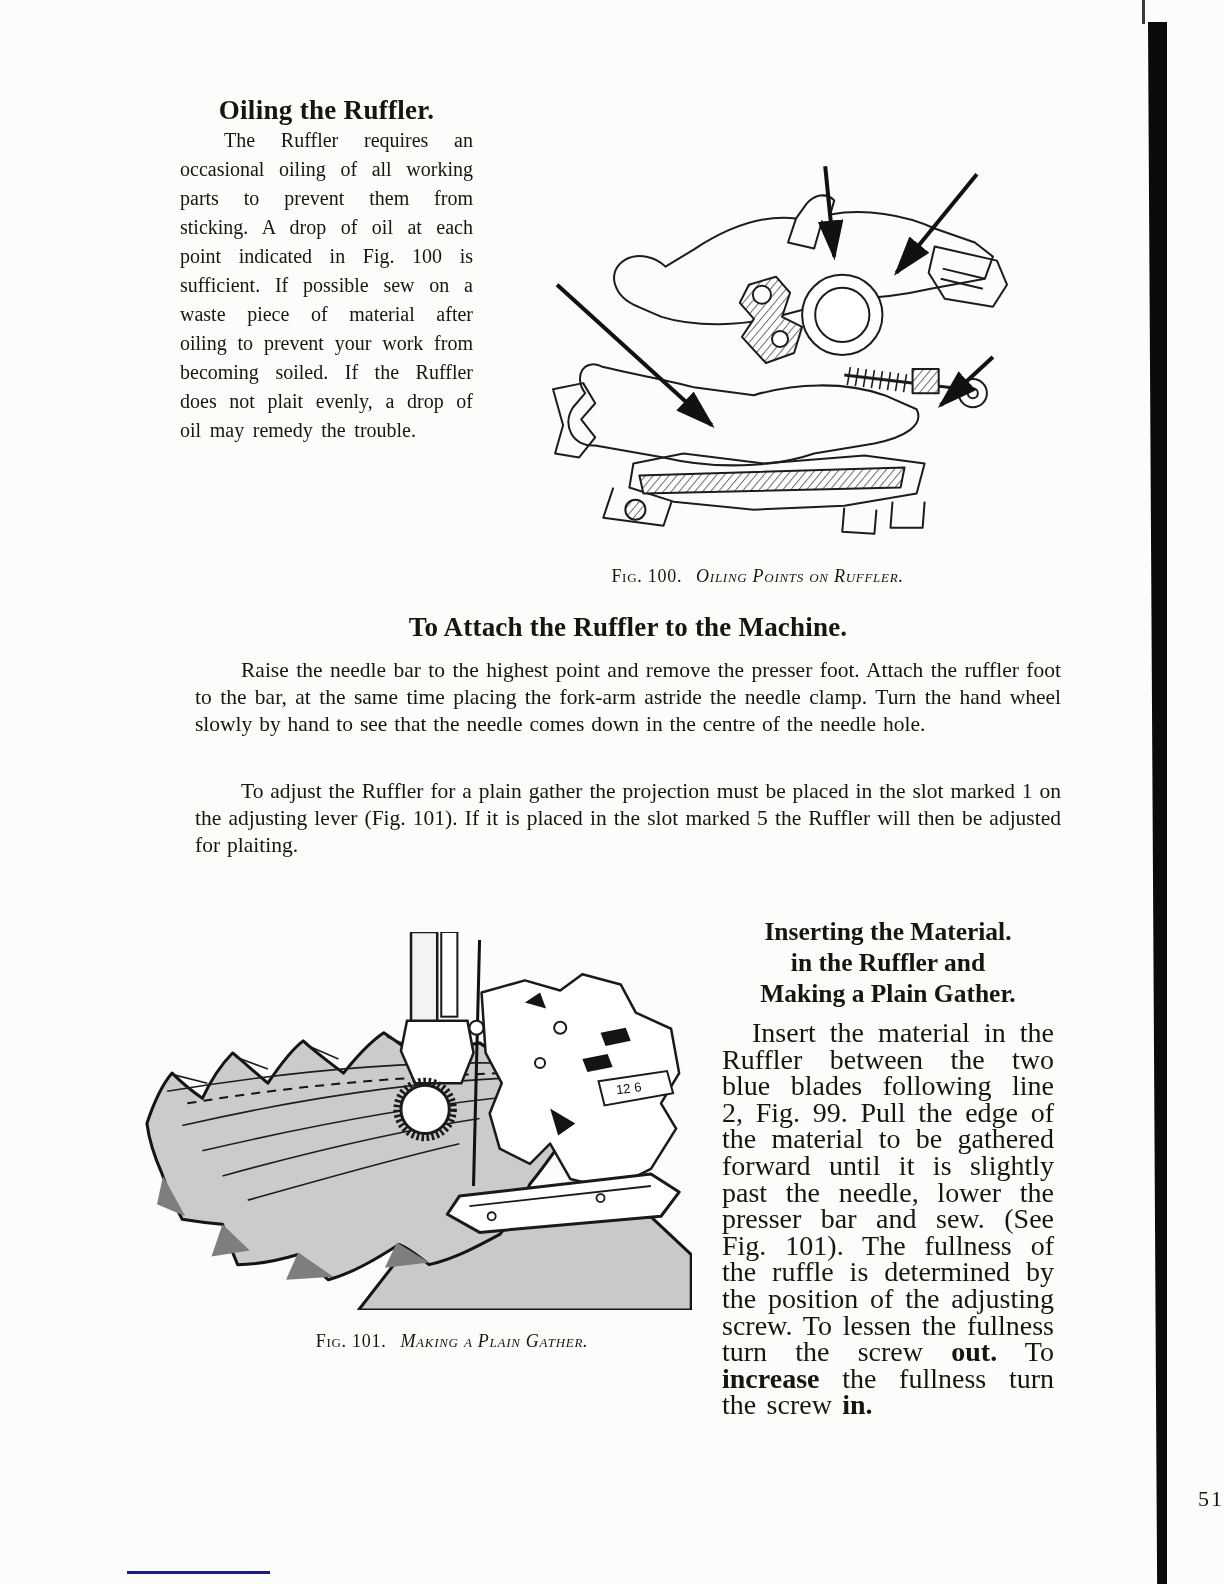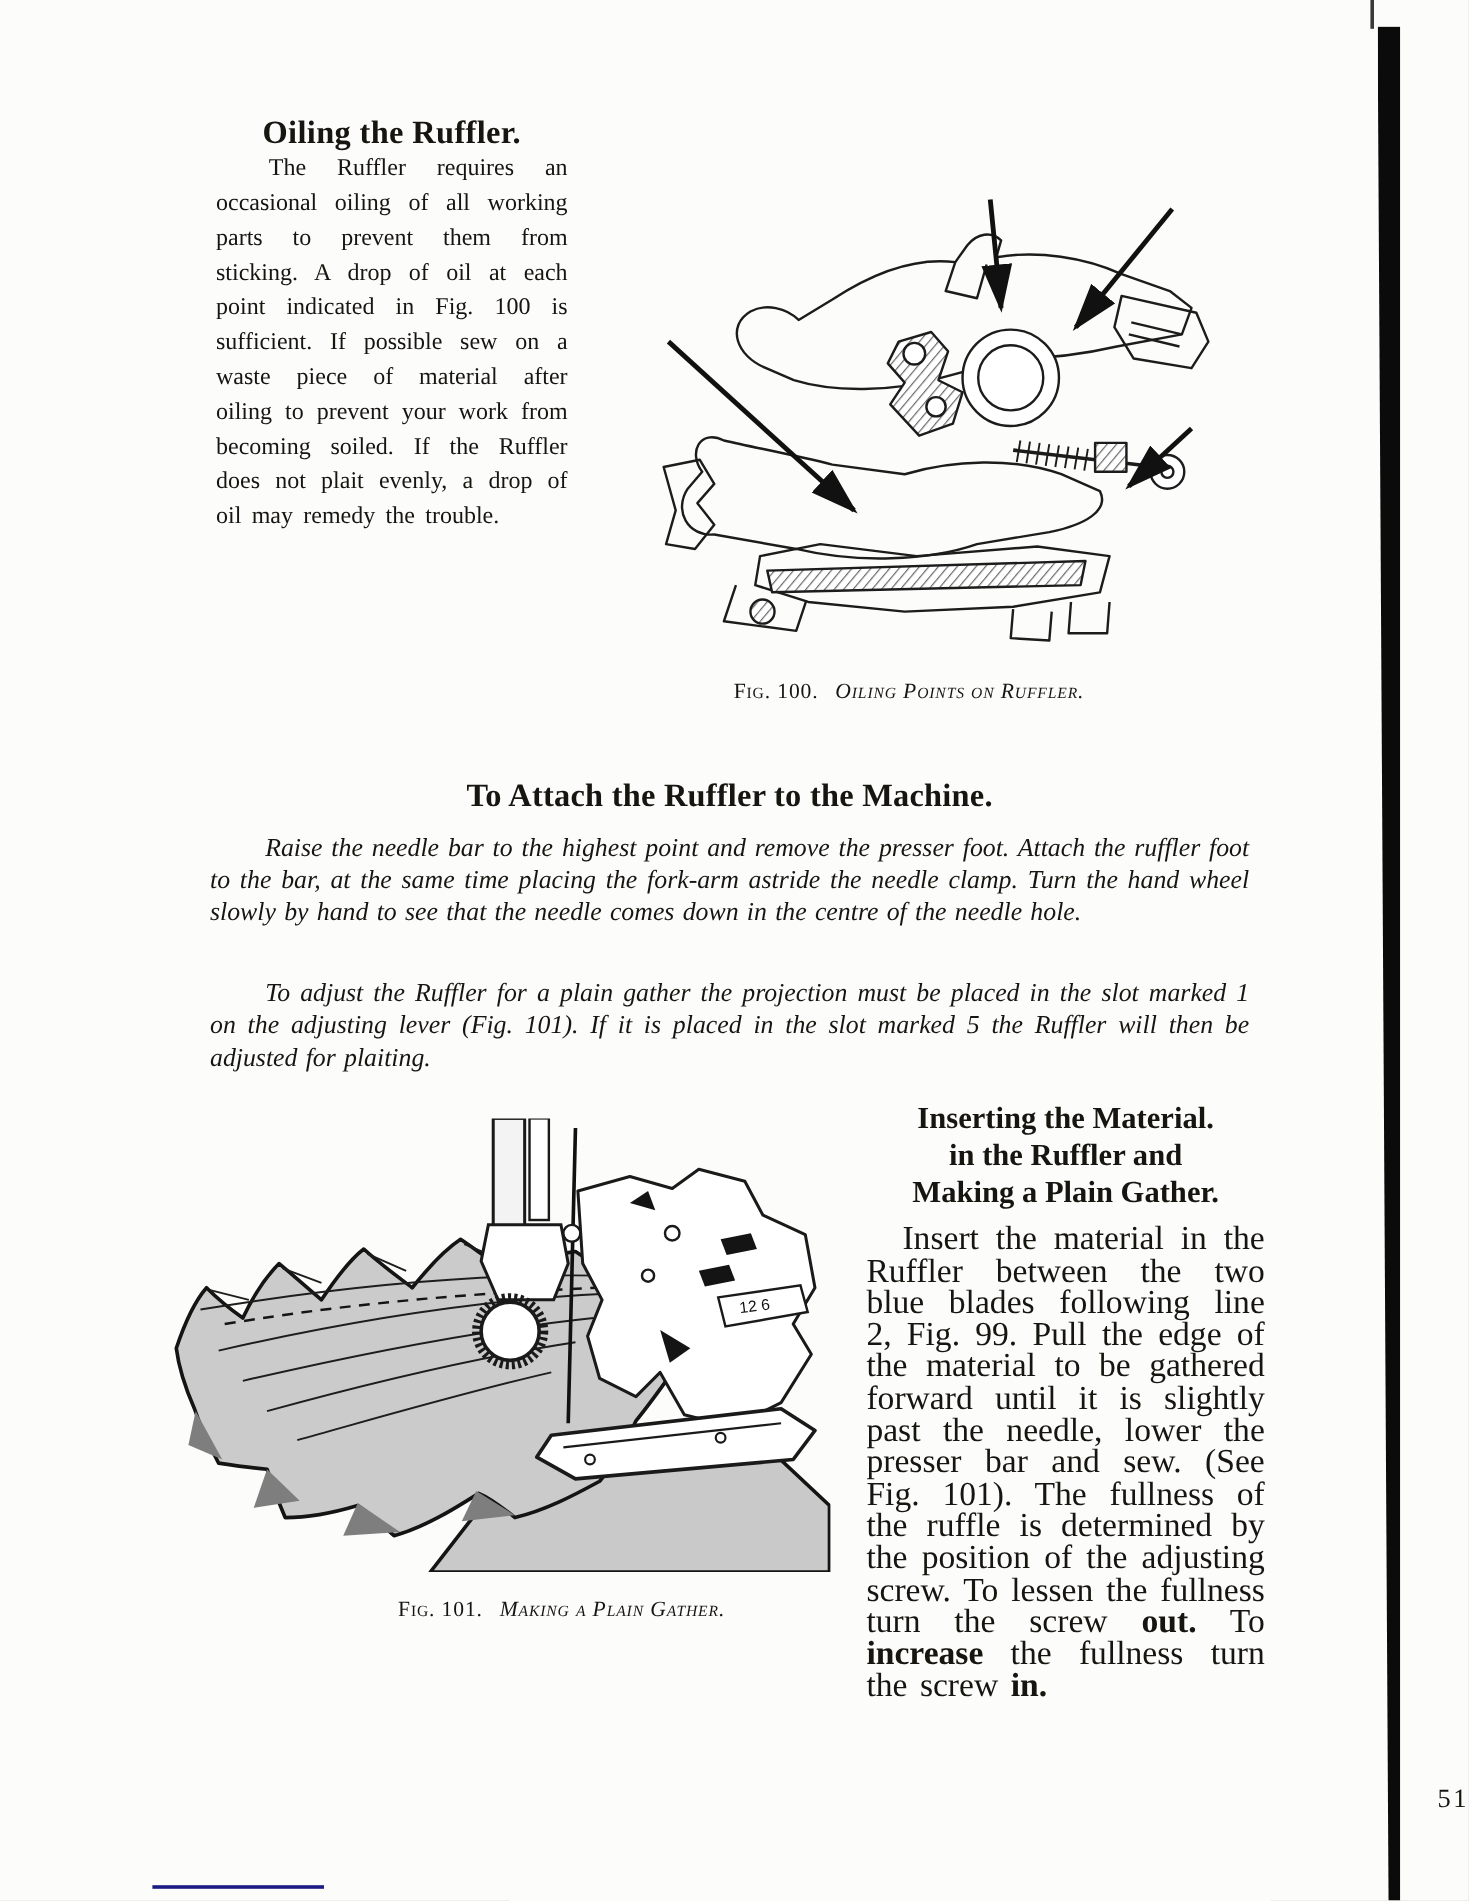"To Attach the Ruffler to" .section { left: 175px -> 195px; margin-top: 36px -> none }
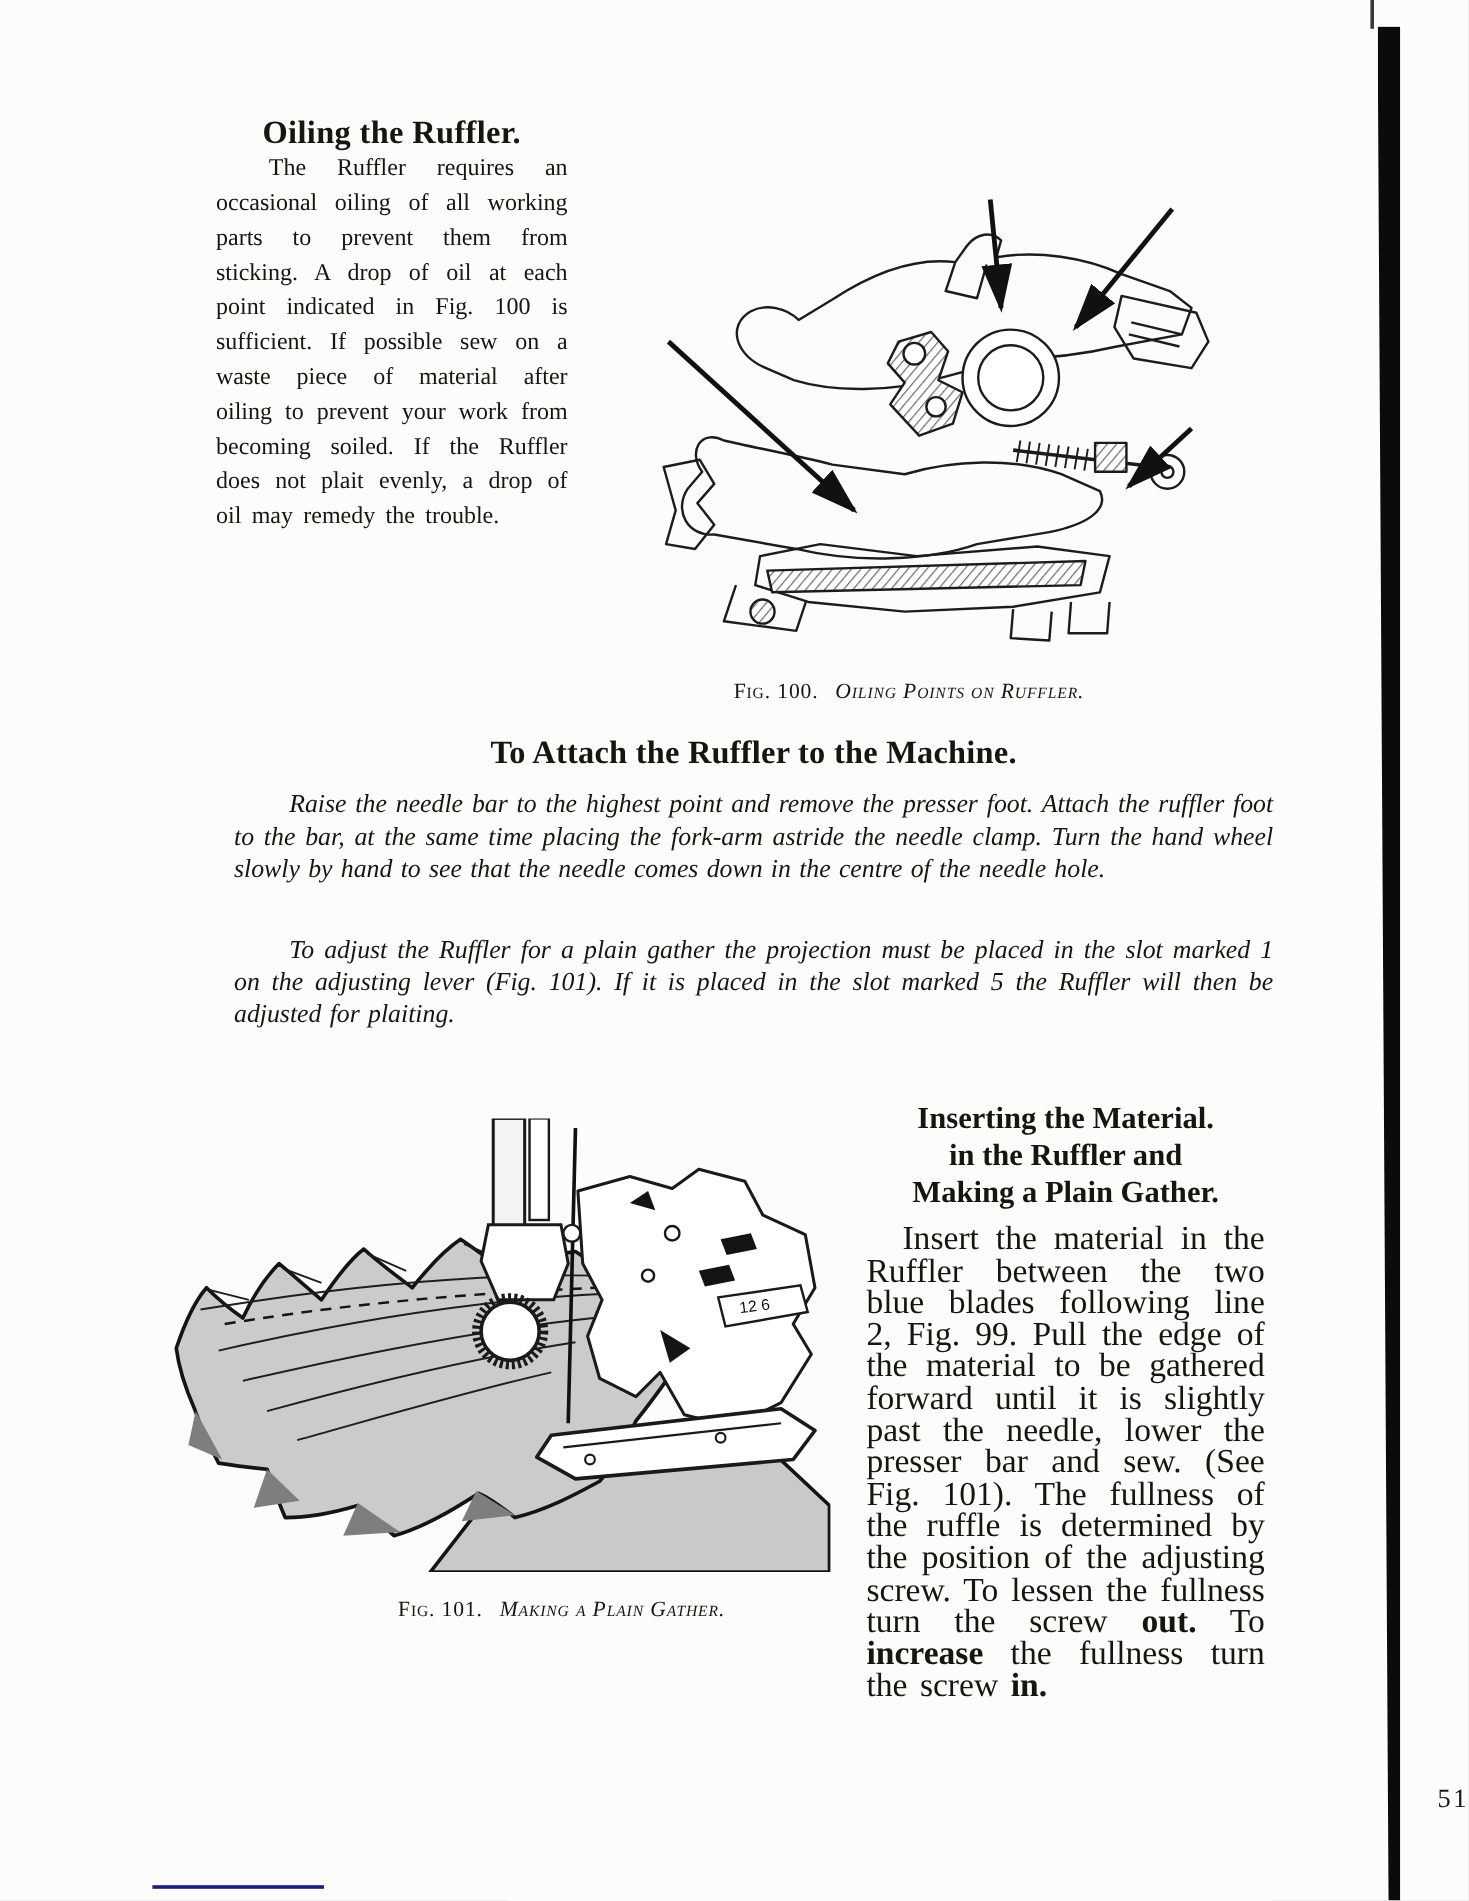"Raise the needle bar to" .section p { font-style: italic -> none }
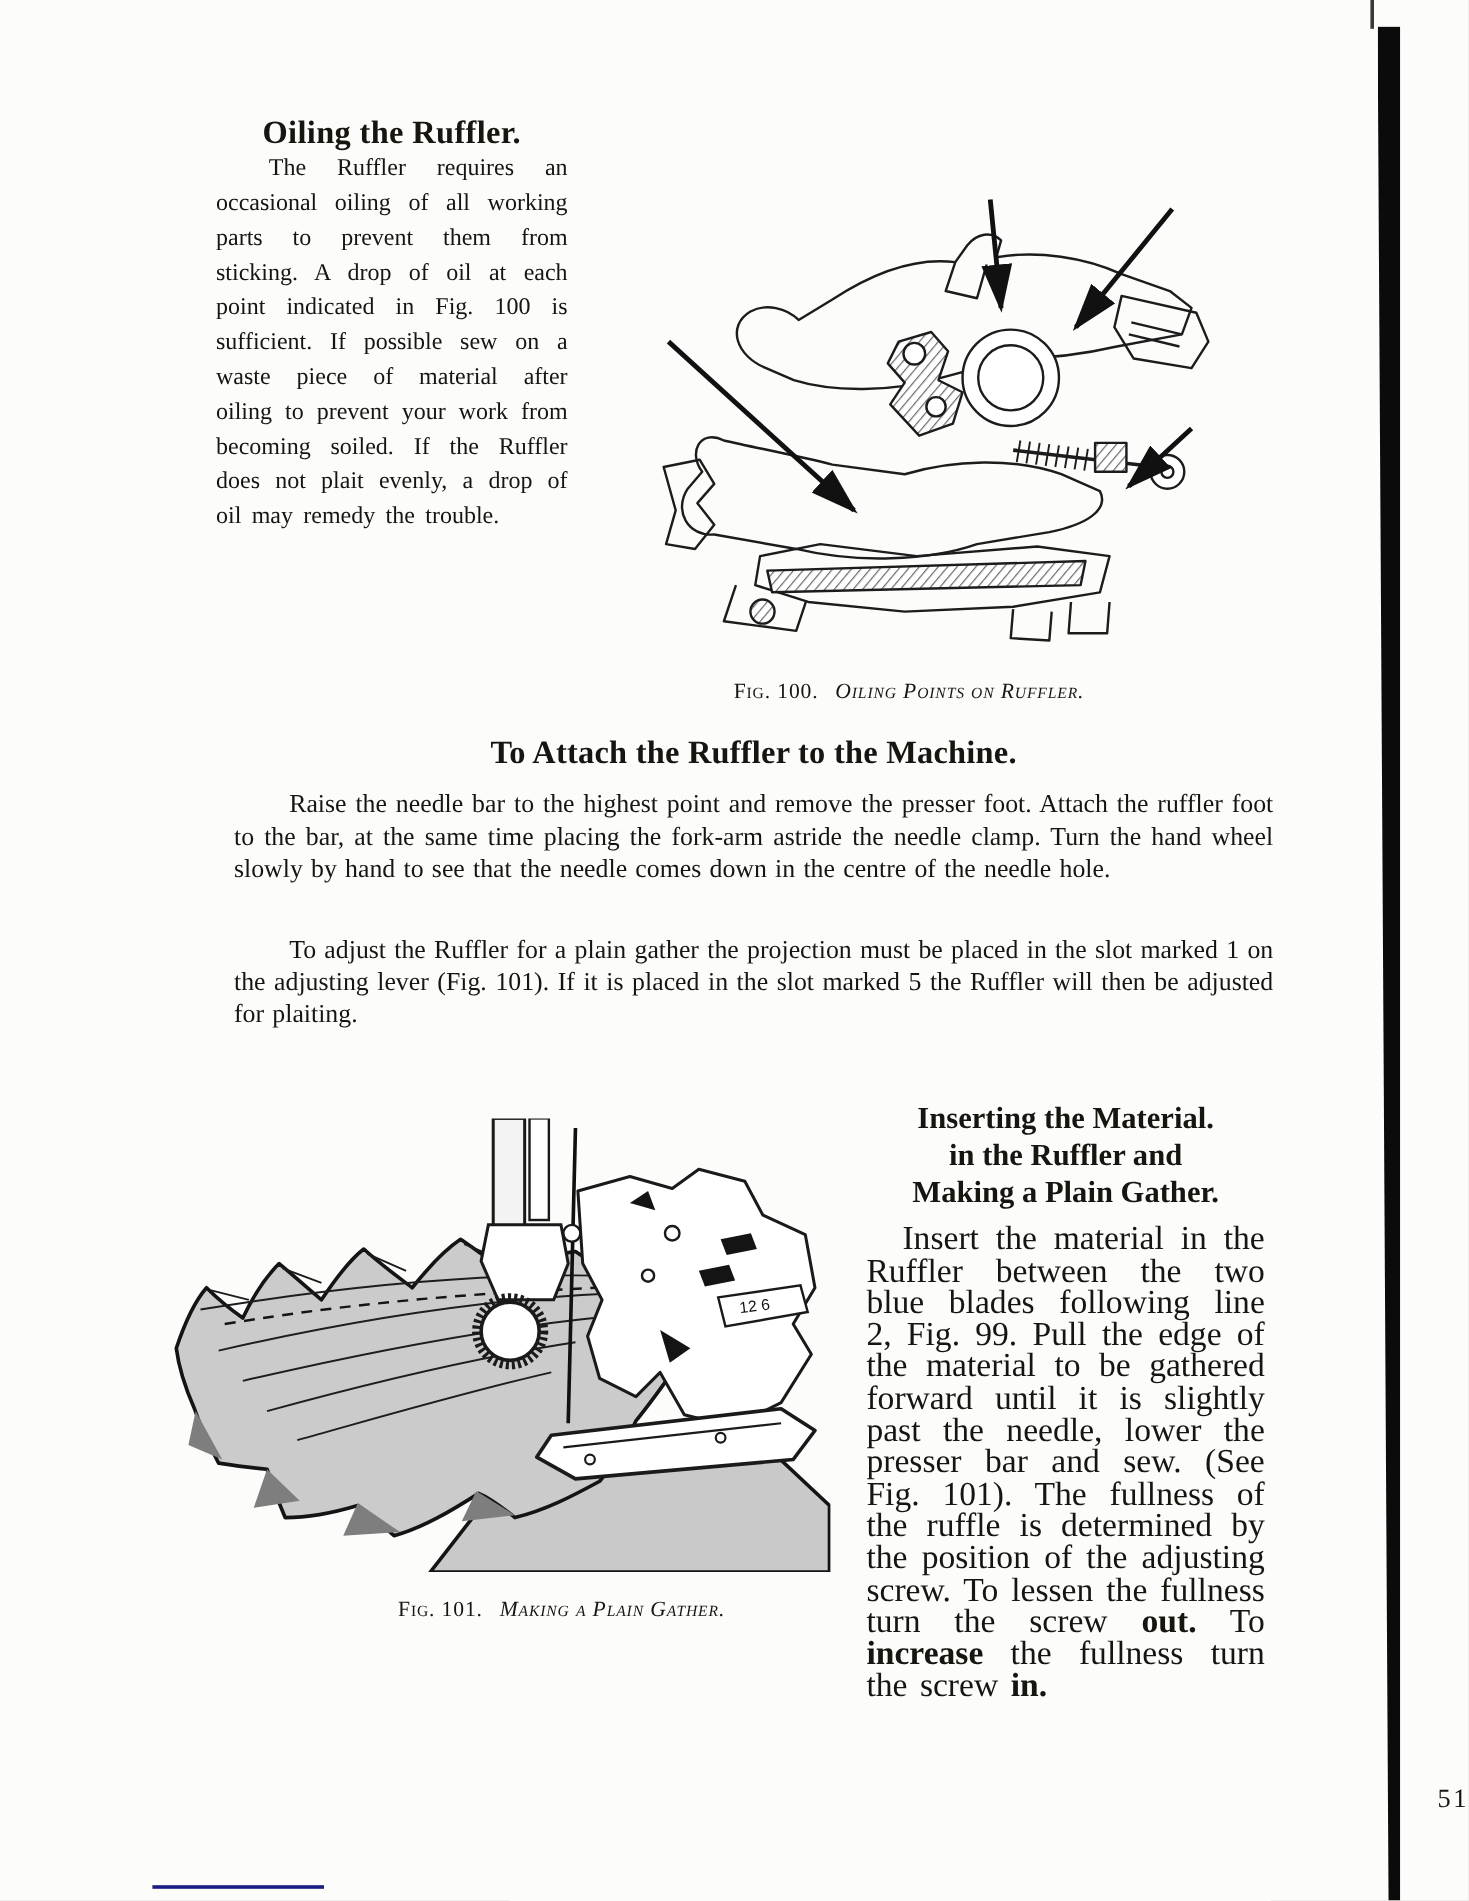"Fig. 101. Making a Plain" .cap101 { left: 188px -> 172px }
